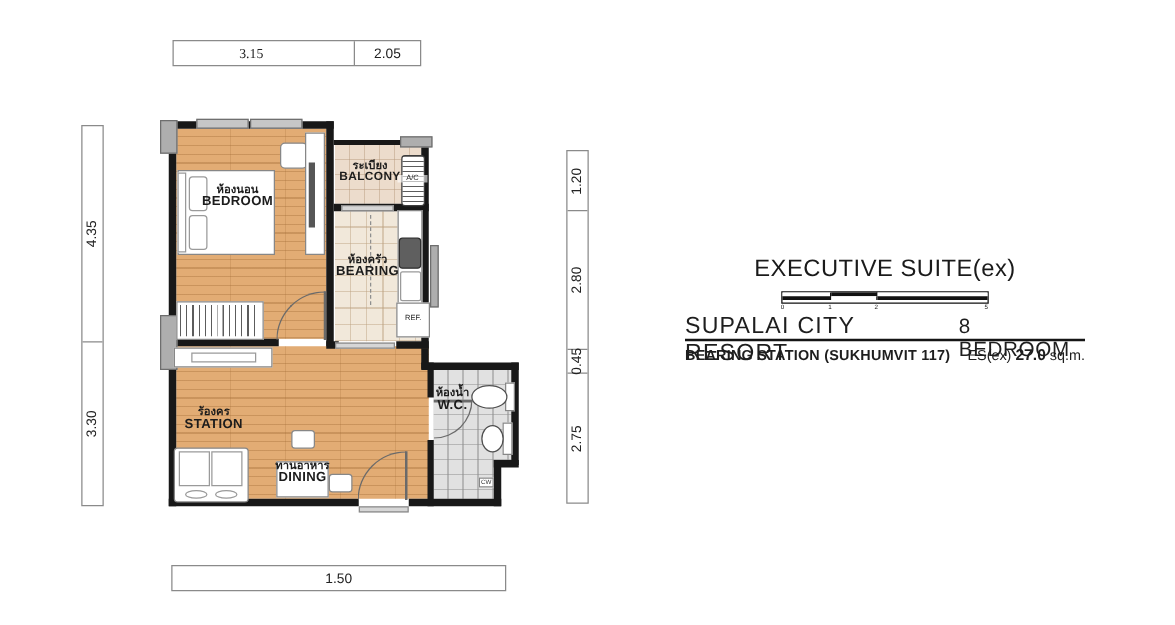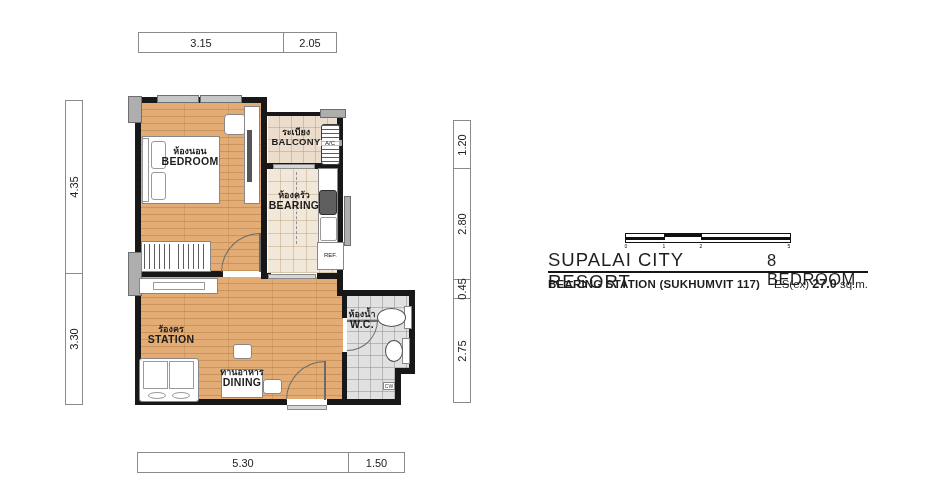"3.15" div.dimseg { font-family: none -> Liberation Serif, serif }
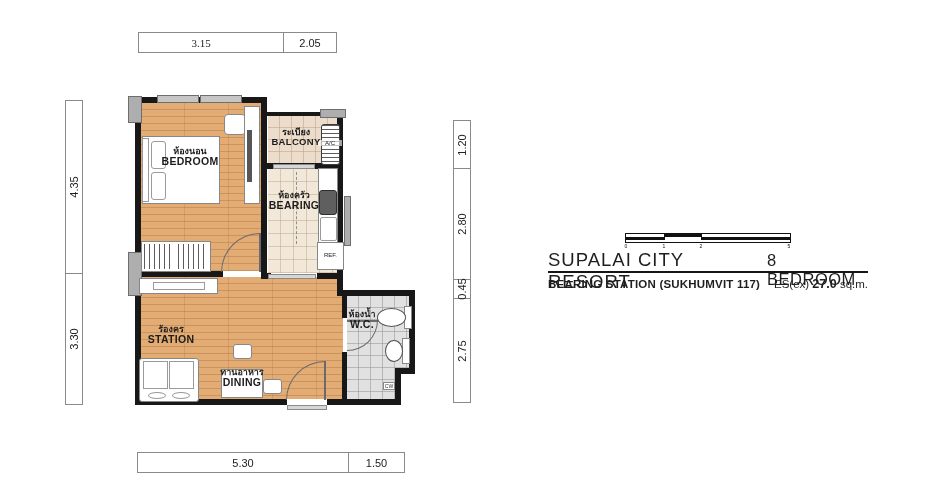"ห้องครัว" div.abs { top: 190px -> 202px }
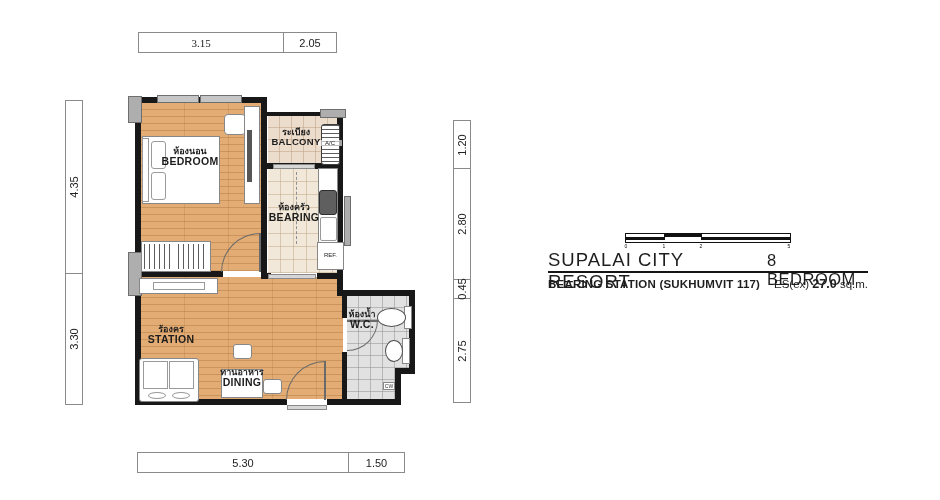"EXECUTIVE SUITE(ex)" div.tb-heading { html: none -> <div>EXECUTIVE SUITE(ex)</div> }
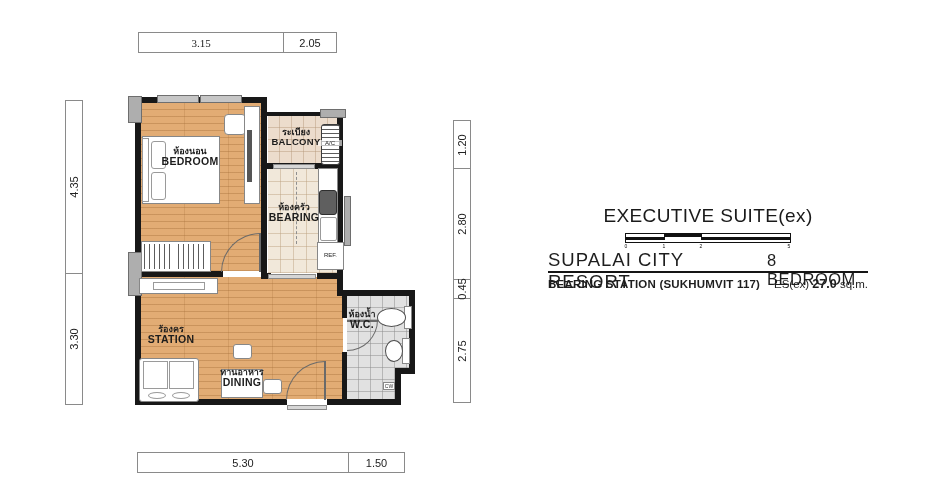"5.30" div.dimseg { html: <div>5.30</div> -> none }
